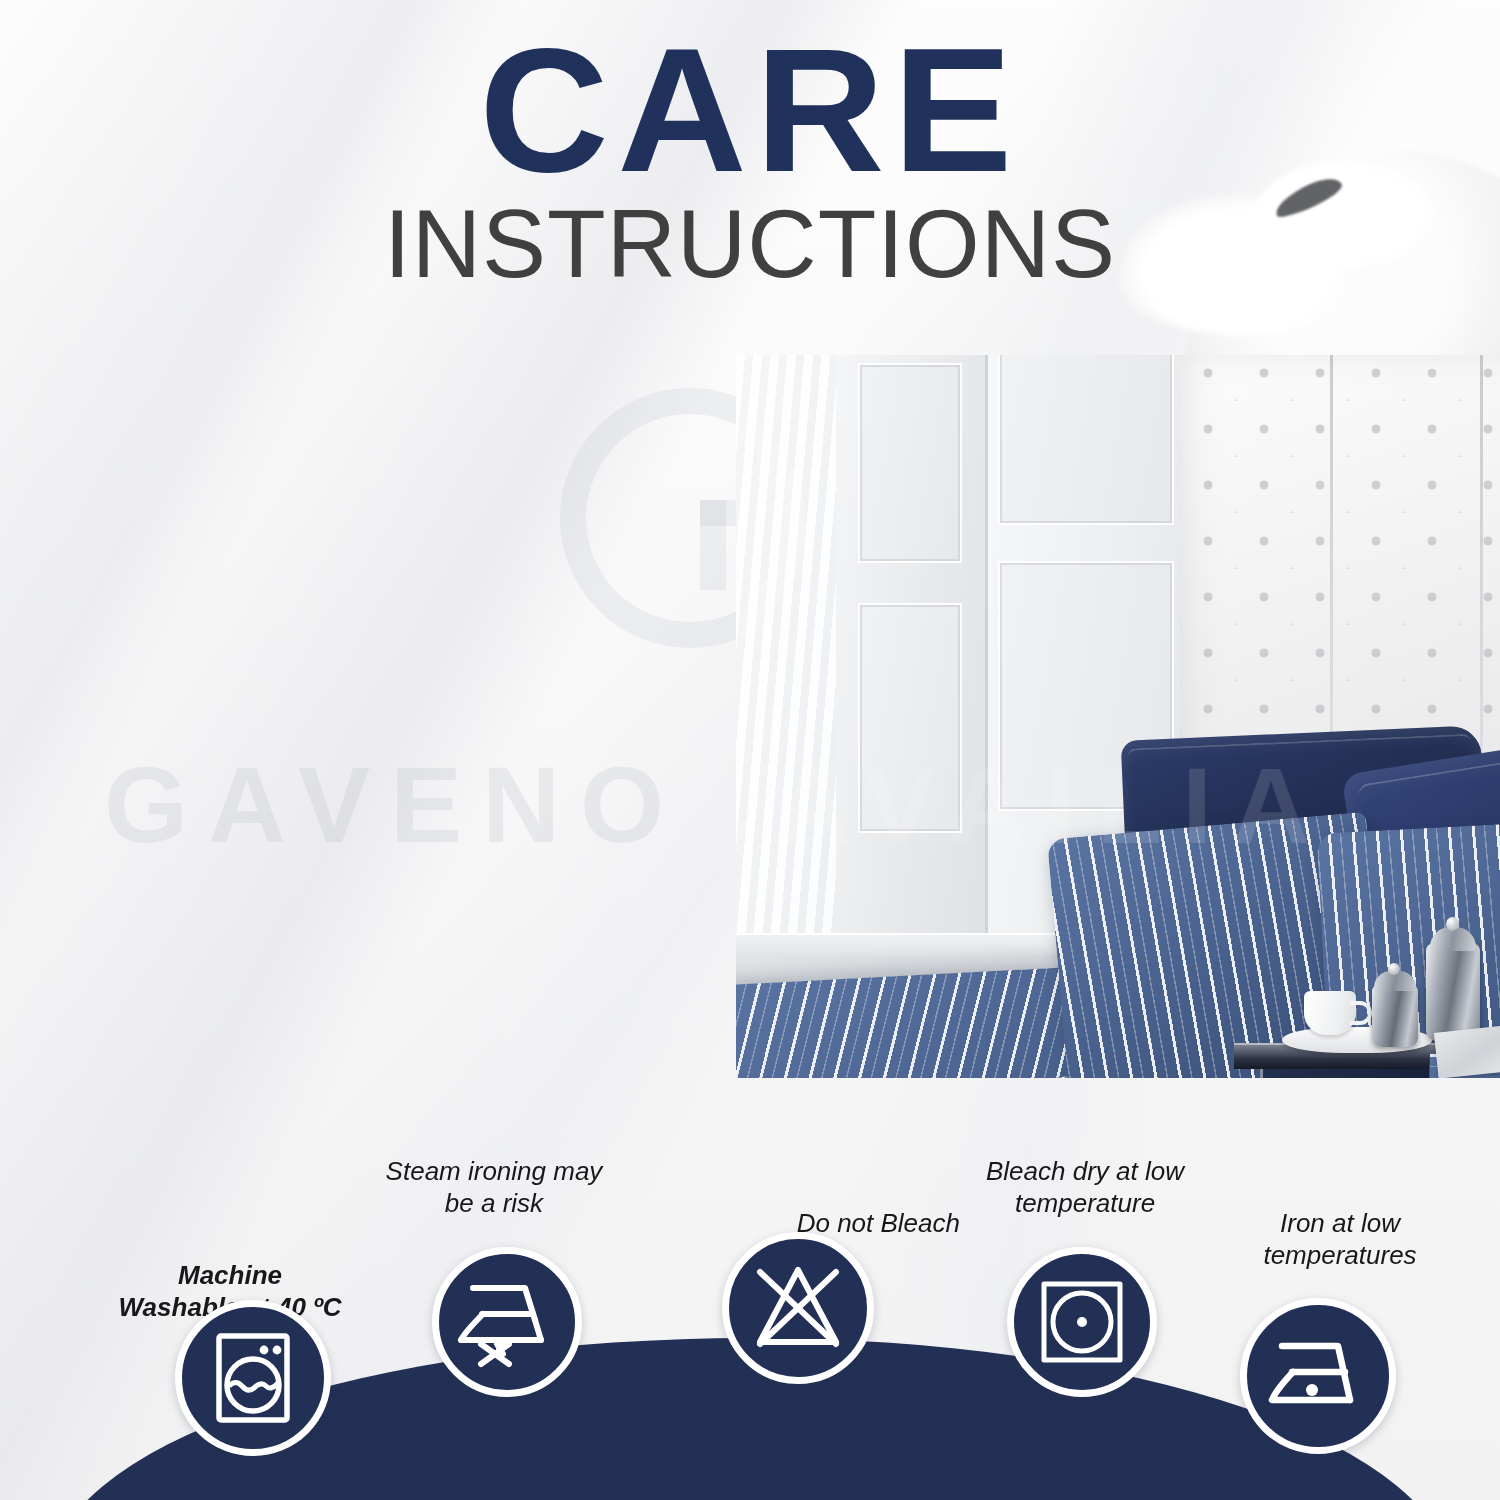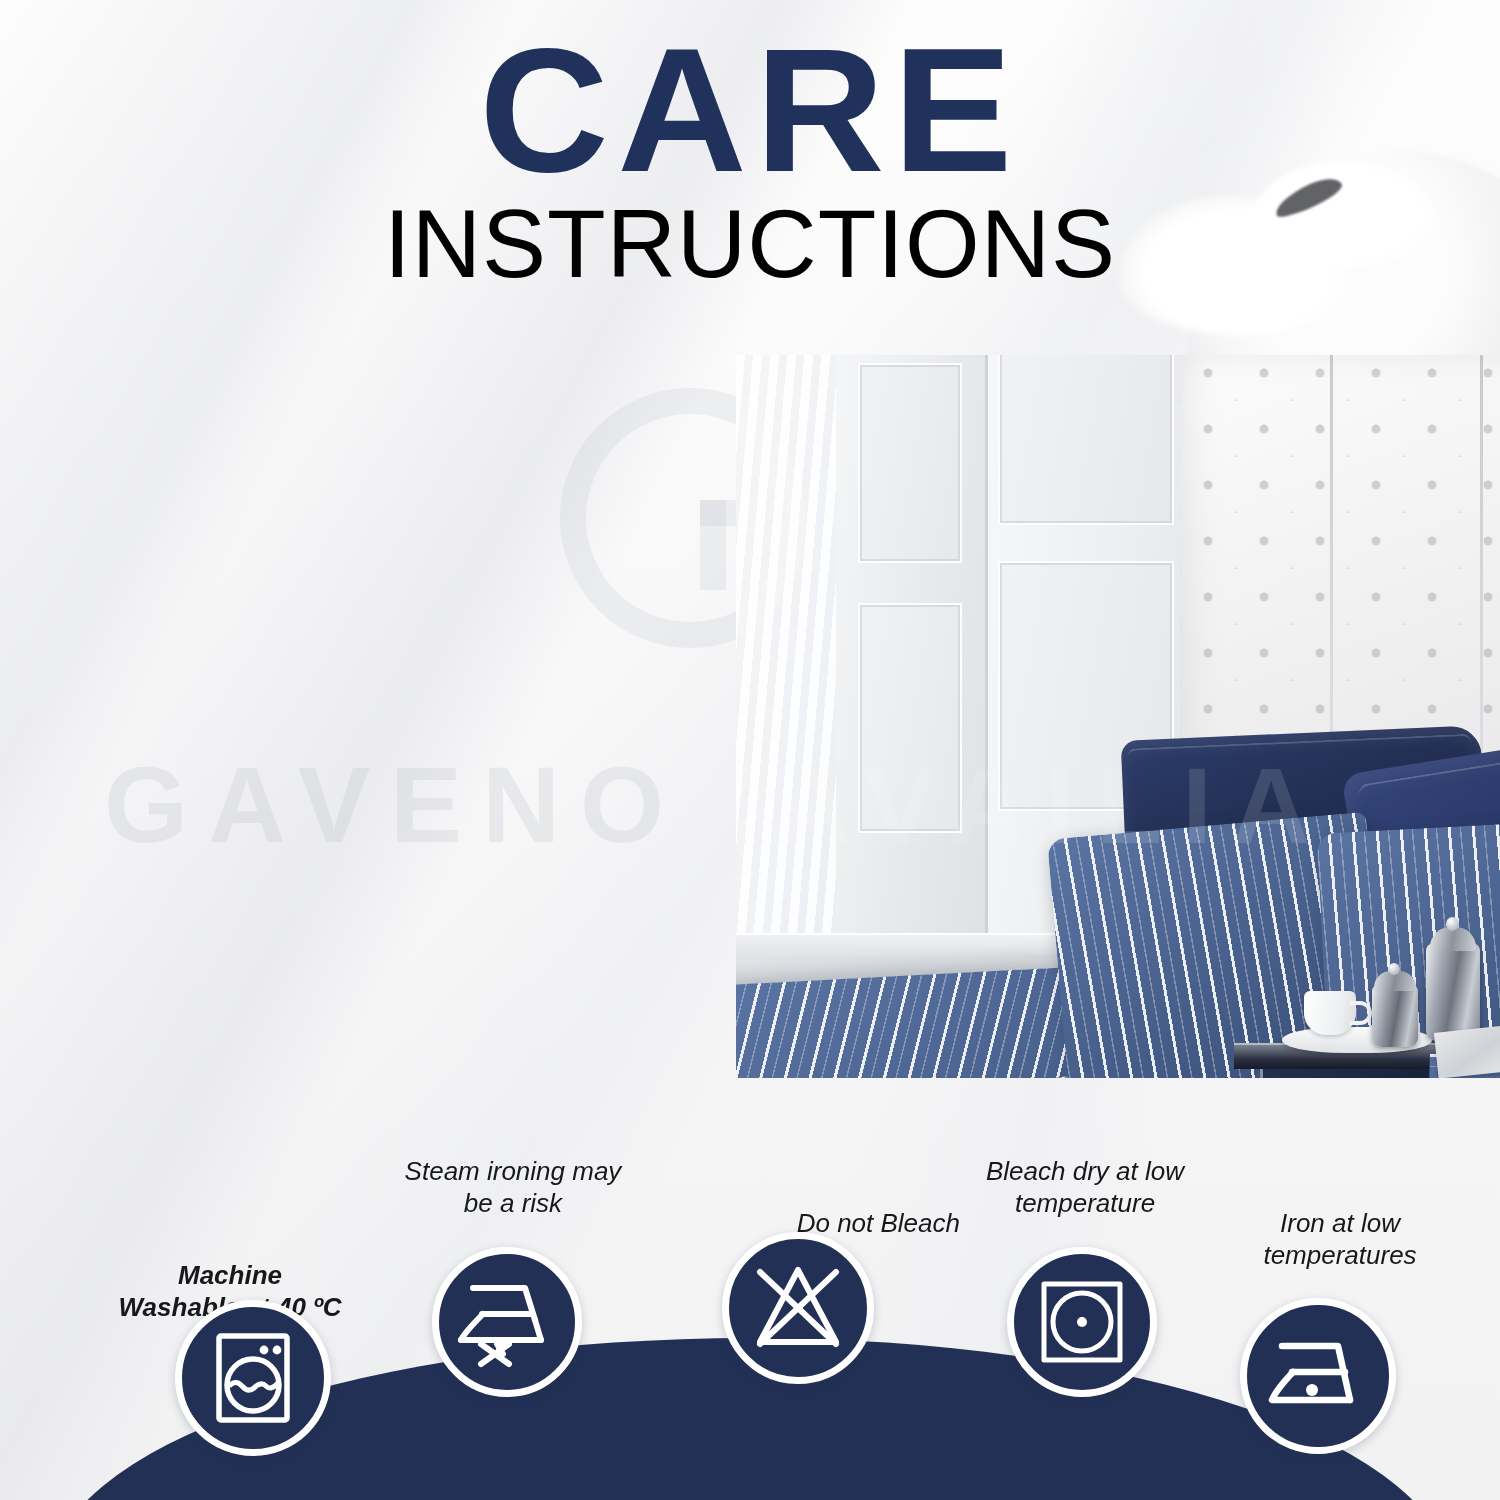"INSTRUCTIONS" .title-sub { color: #000000 -> #404040 }
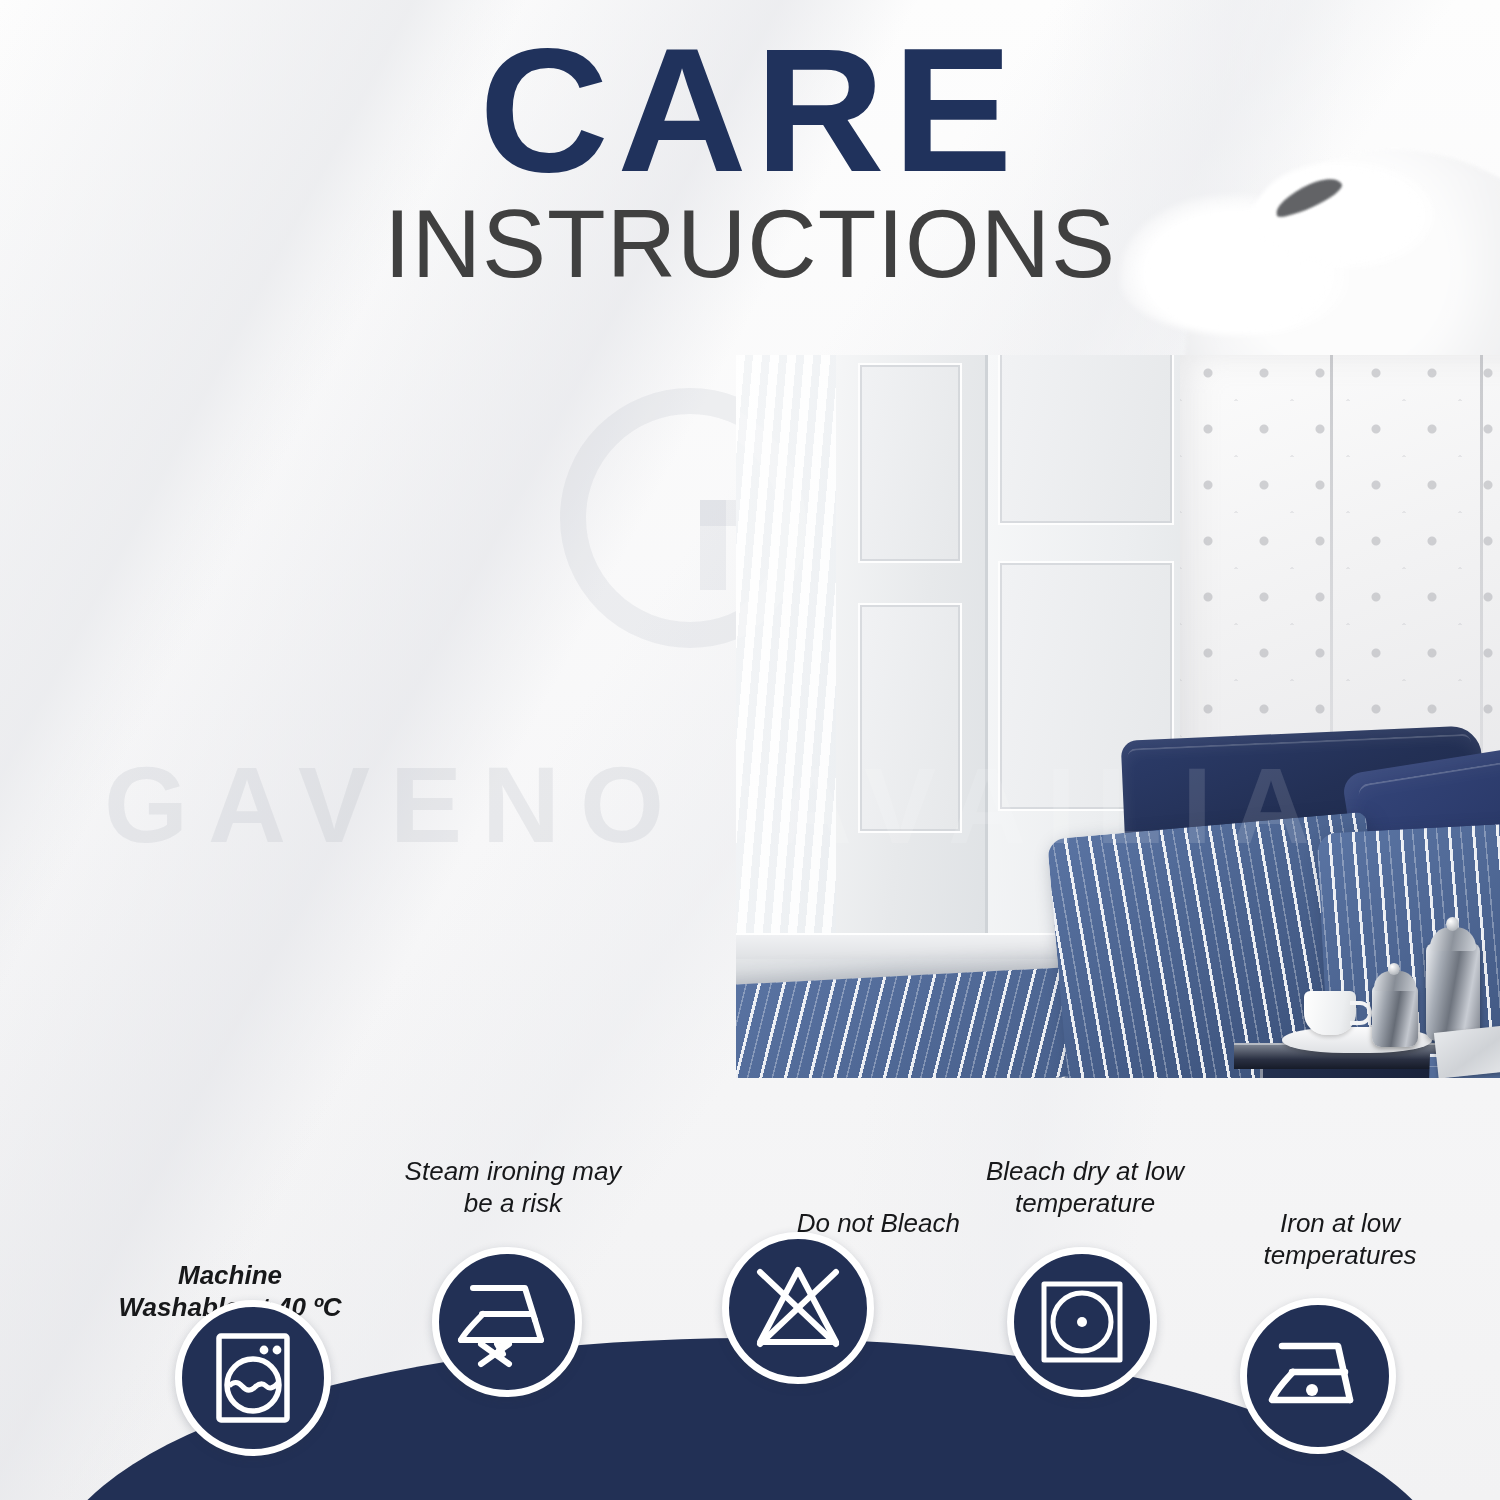"Steam ironing may" #item-steam .care-label { left: 343px -> 324px }
